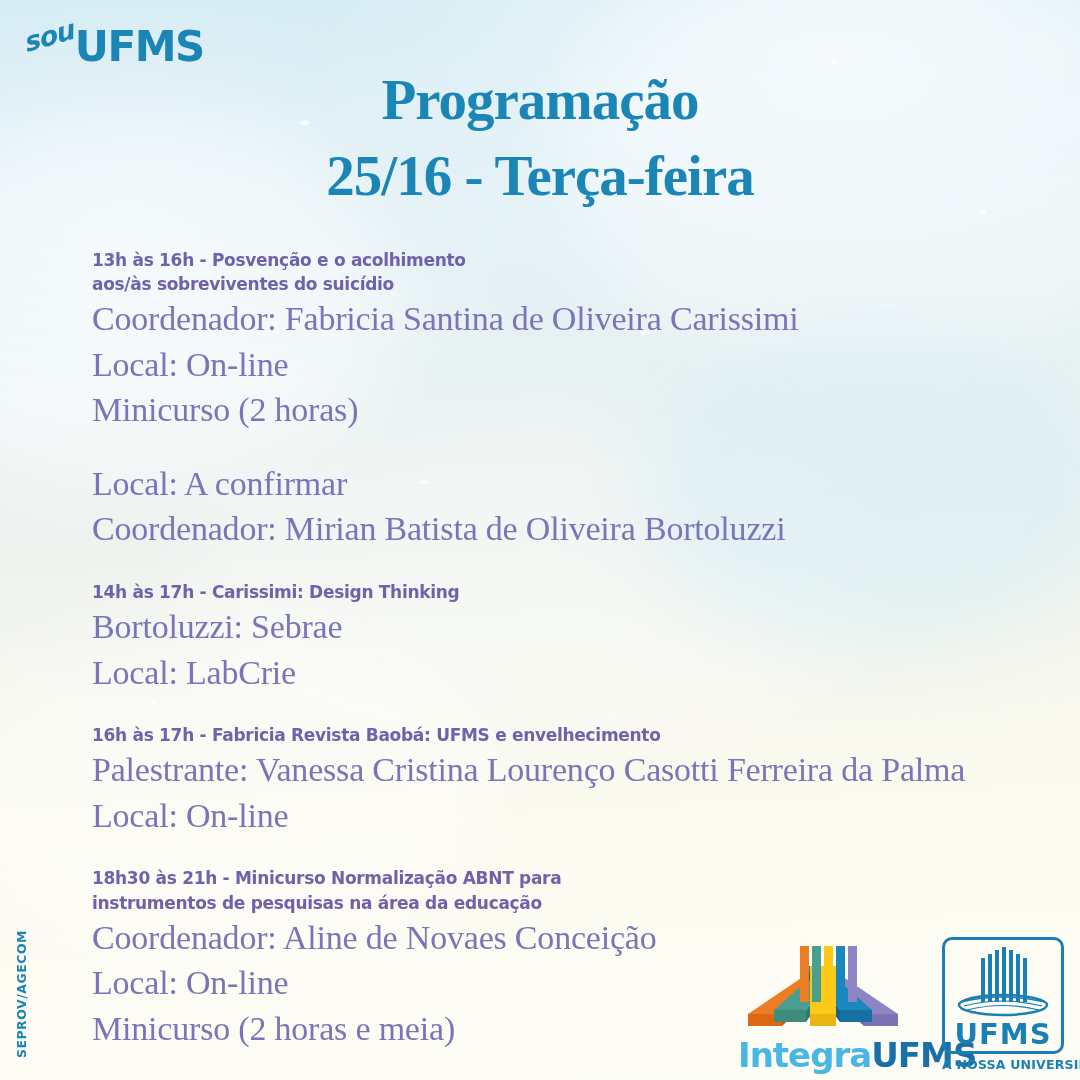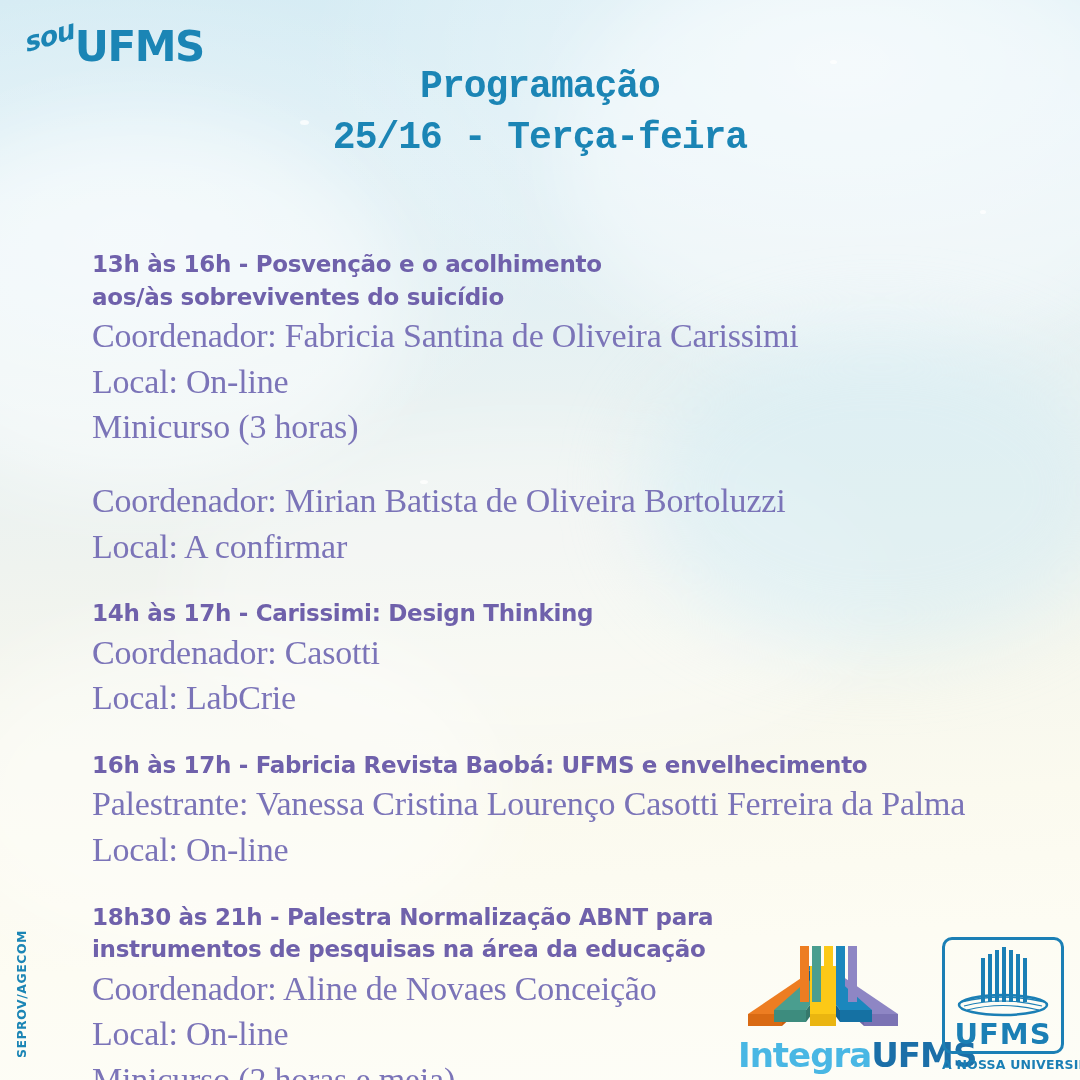"Programação" #title-block { font-family: Liberation Mono, monospace -> Liberation Serif, serif; font-size: 38px -> 57px }
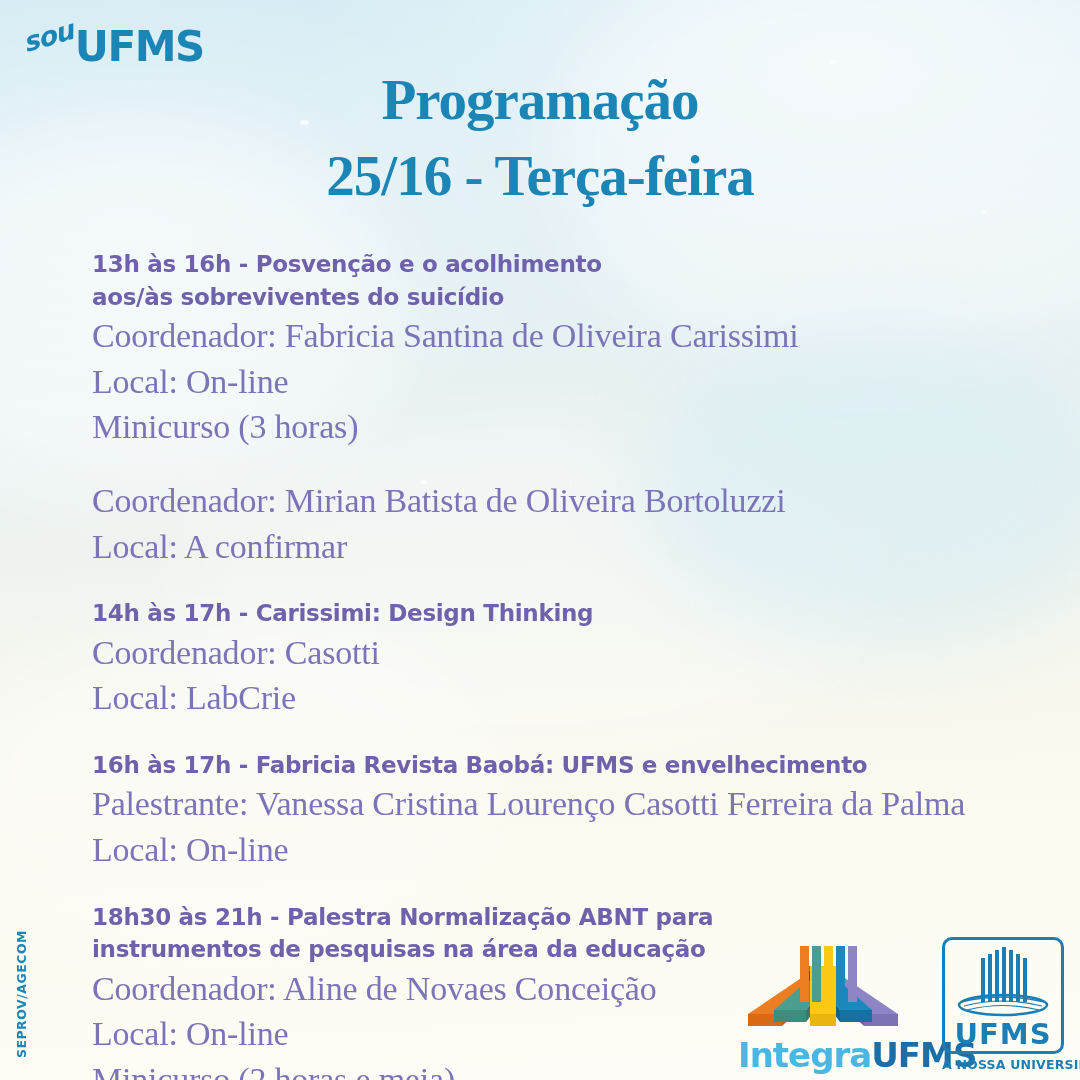"13h às 16h - Posvenção" .event-heading { font-size: 23px -> 17px }
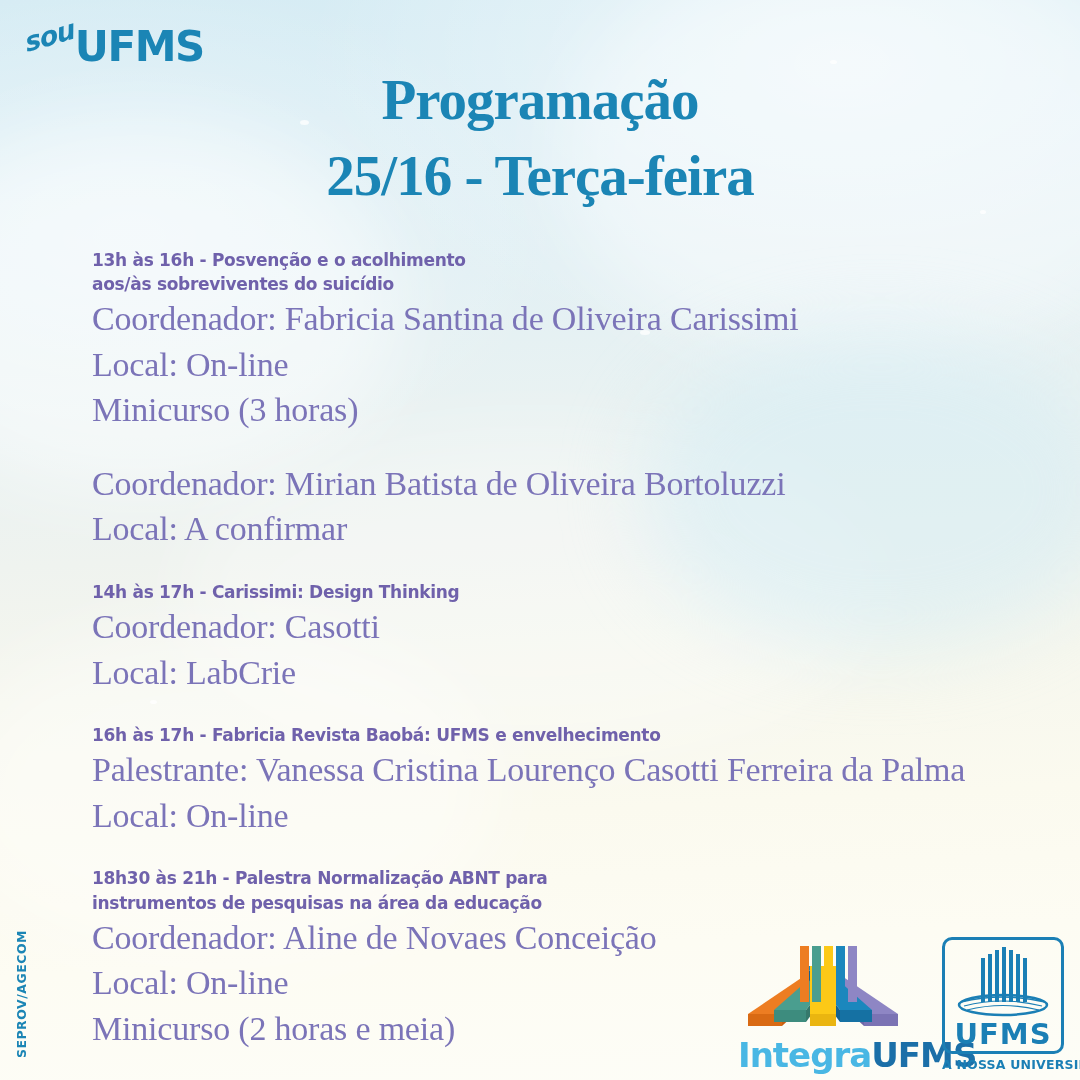"Minicurso (3 horas)" div.event-detail { text: 3 -> 2 }
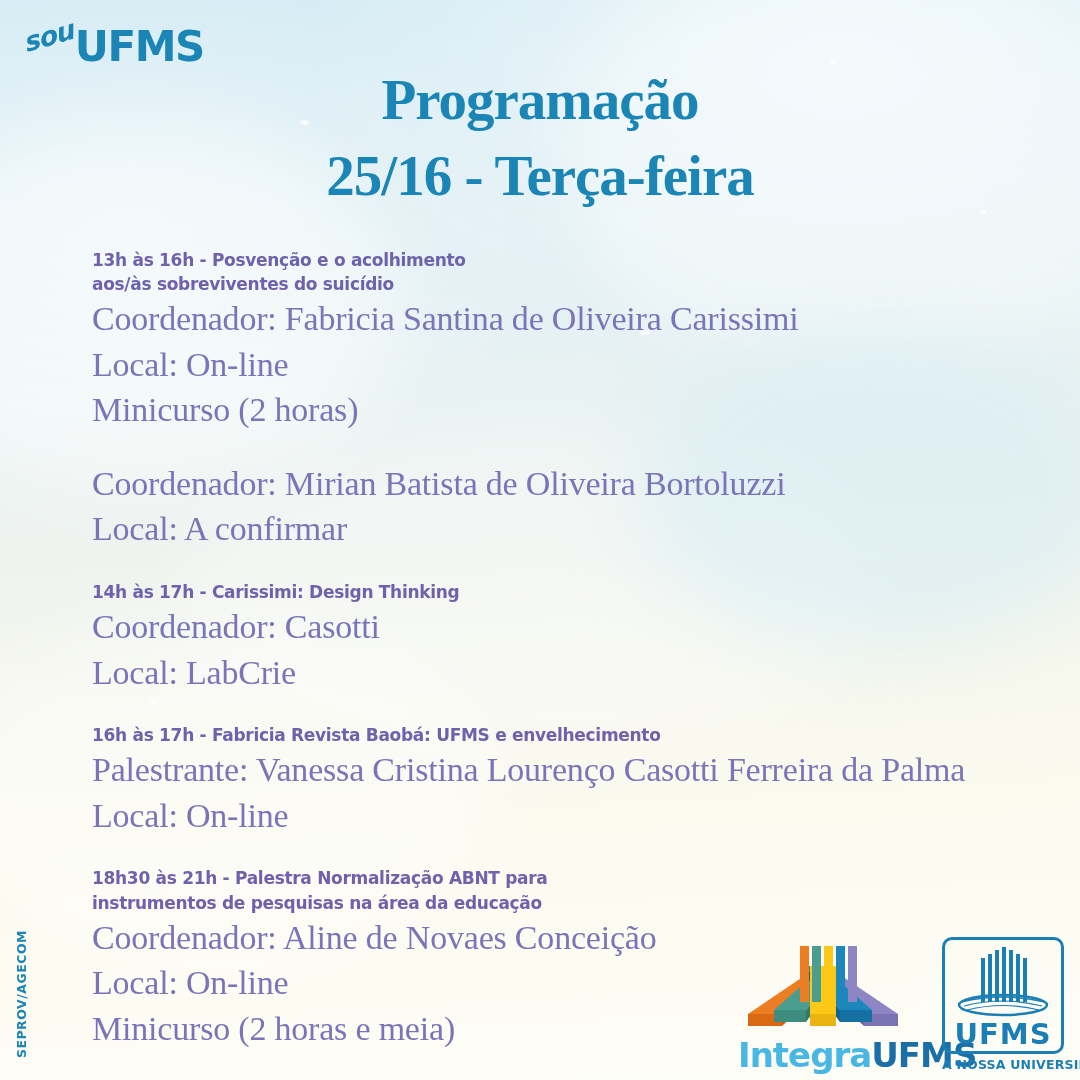"Coordenador: Mirian Batista de Oliveira" div.event-detail { order: before "Local: A confirmar" -> after "Local: A confirmar" }
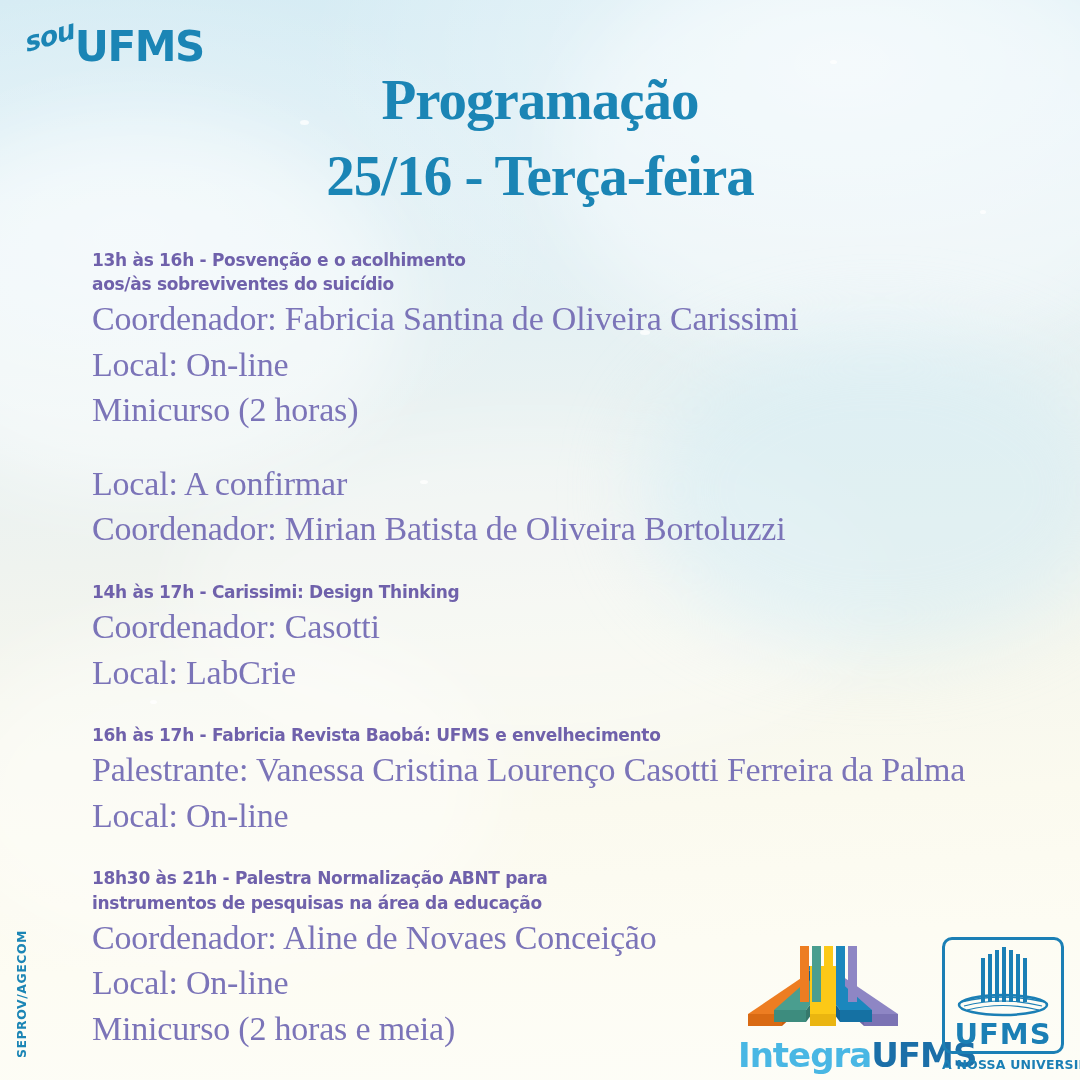"Coordenador: Casotti" div.event-detail { text: Coordenador: Casotti -> Bortoluzzi: Sebrae }
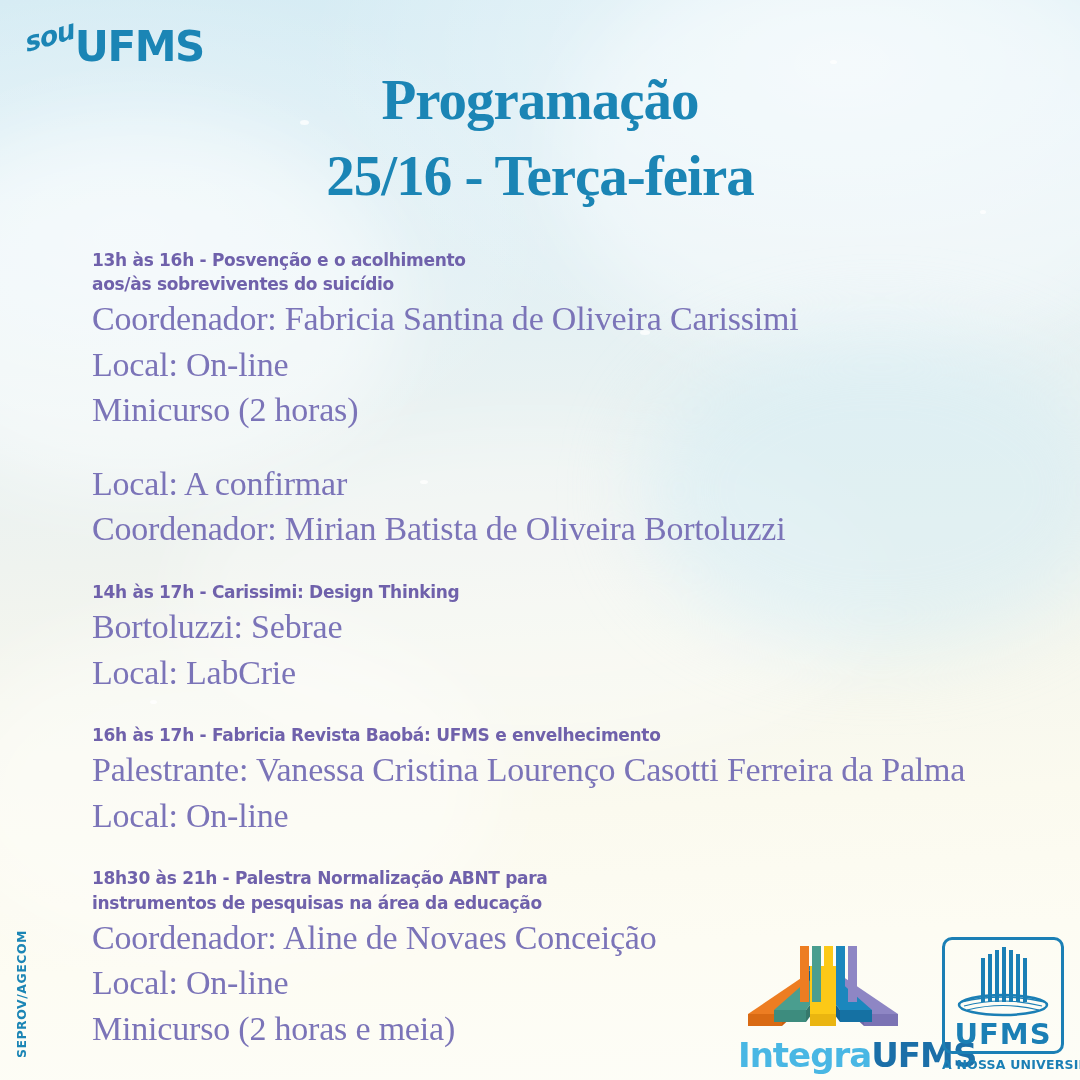"18h30 às 21h - Palestra" span.hline { text: Palestra -> Minicurso }
